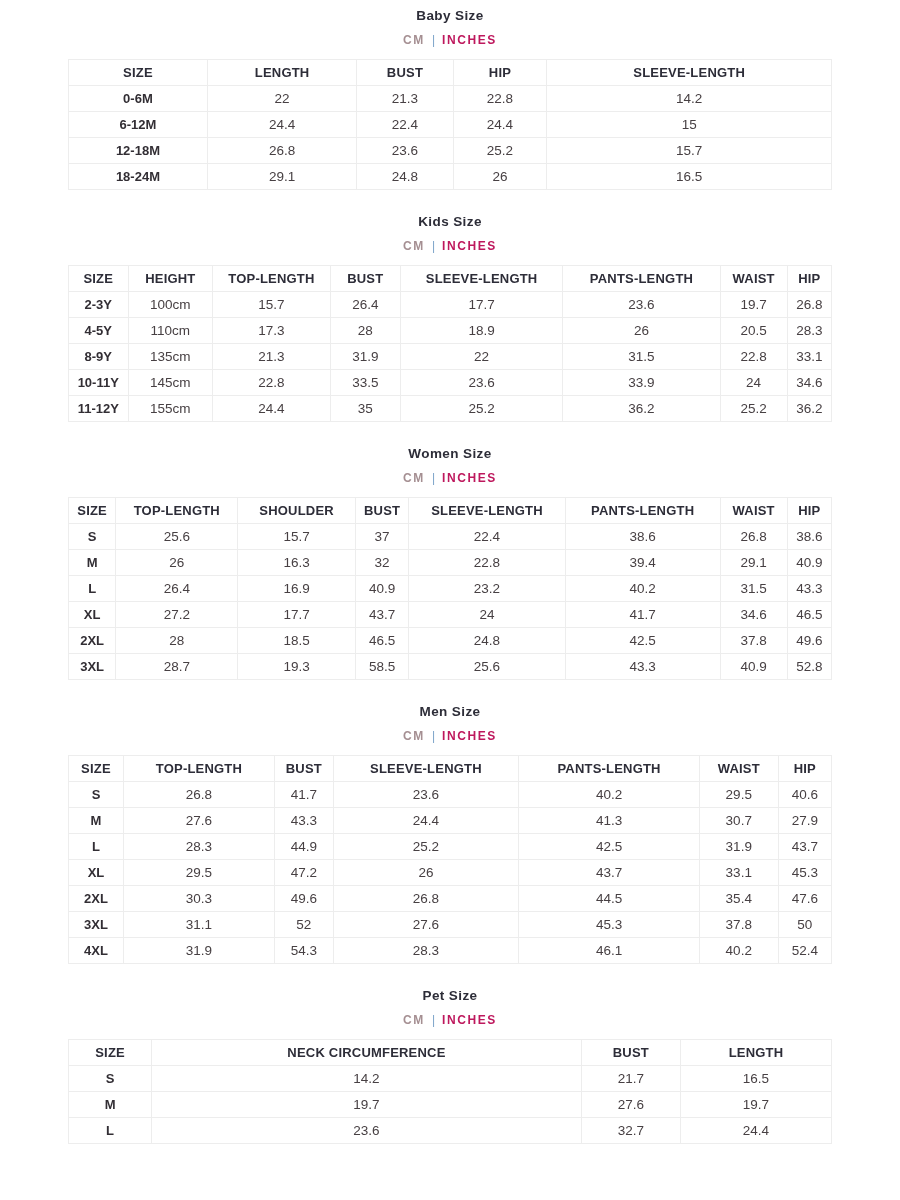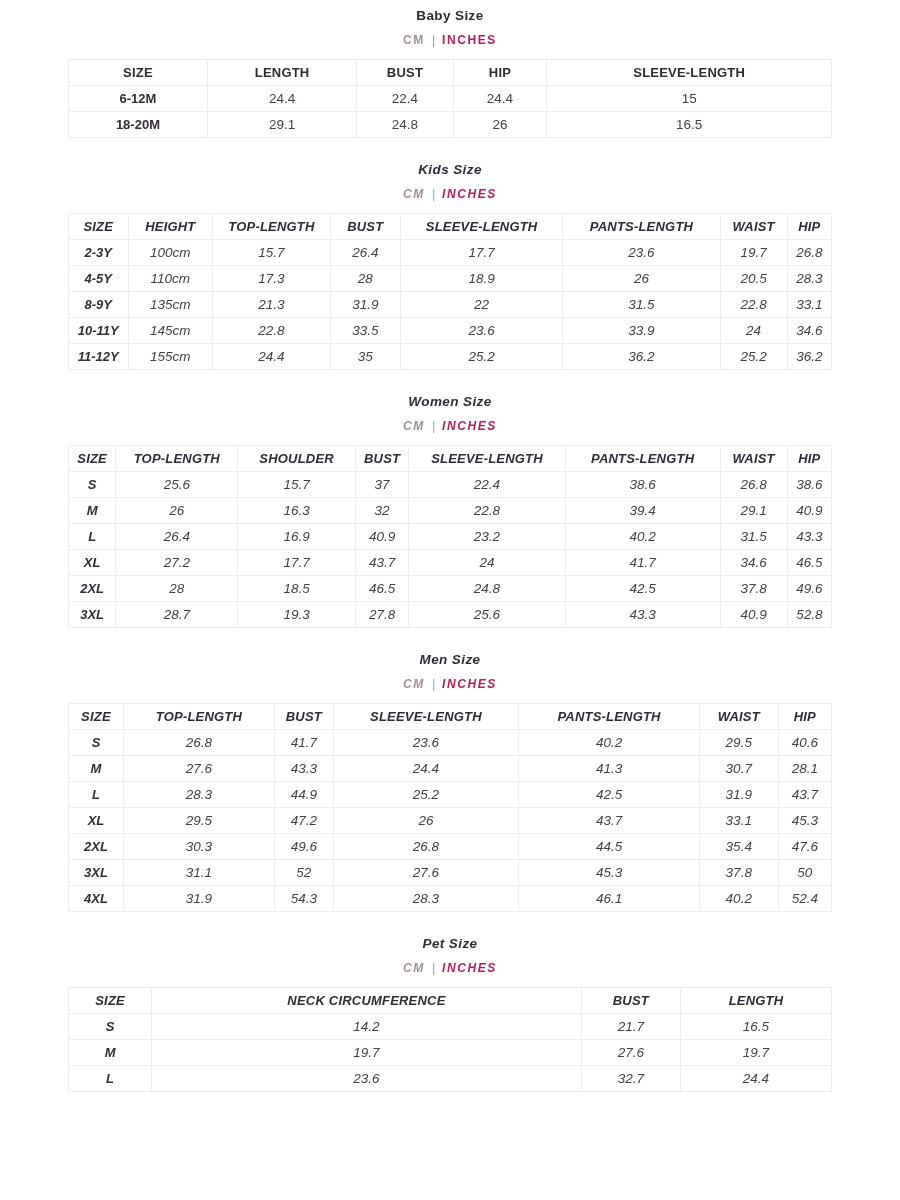"0-6M" tr { html: none -> <tr> <td>0-6M</td> <td>22</td> <td>21.3</td> <td>22.8</td> <td>14.2</td> </tr> }
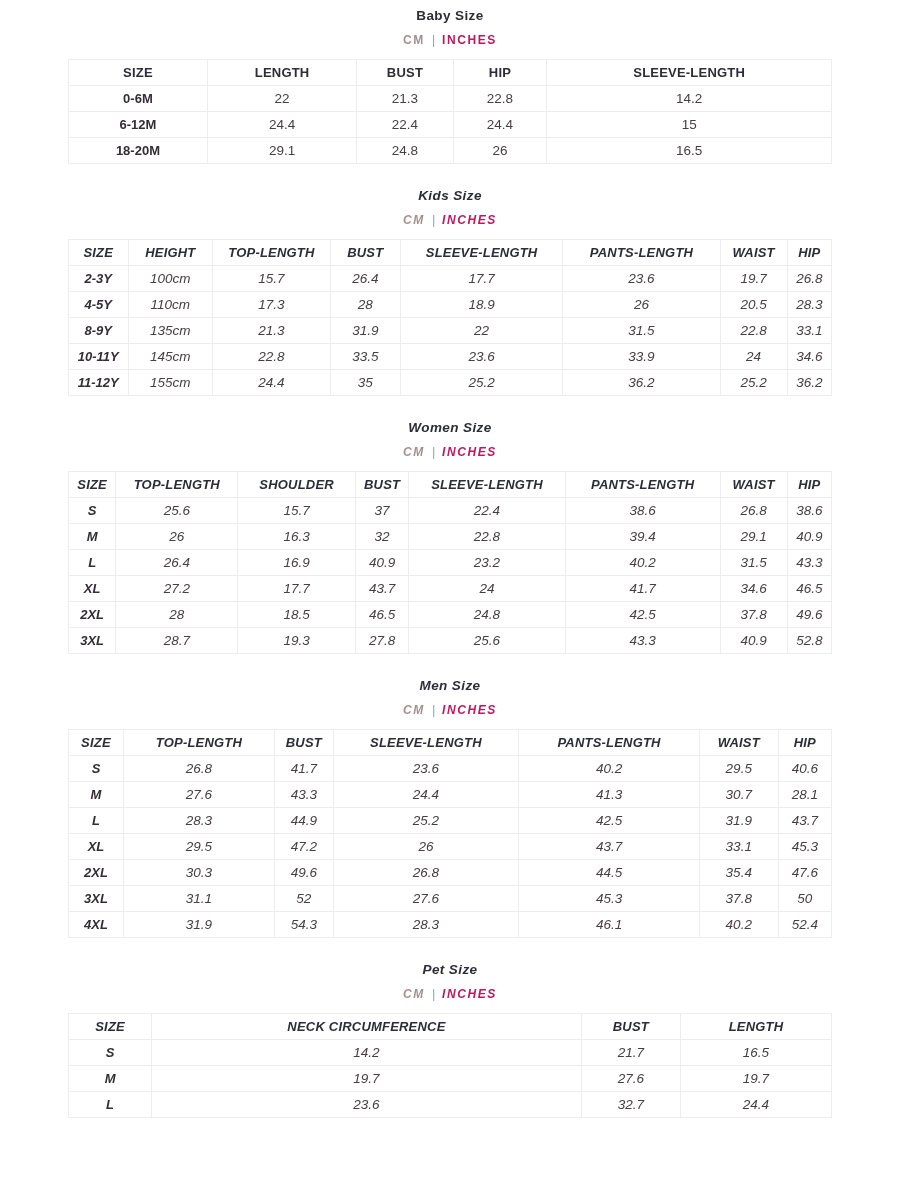"12-18M" tr { html: none -> <tr> <td>12-18M</td> <td>26.8</td> <td>23.6</td> <td>25.2</td> <td>15.7</td> </tr> }
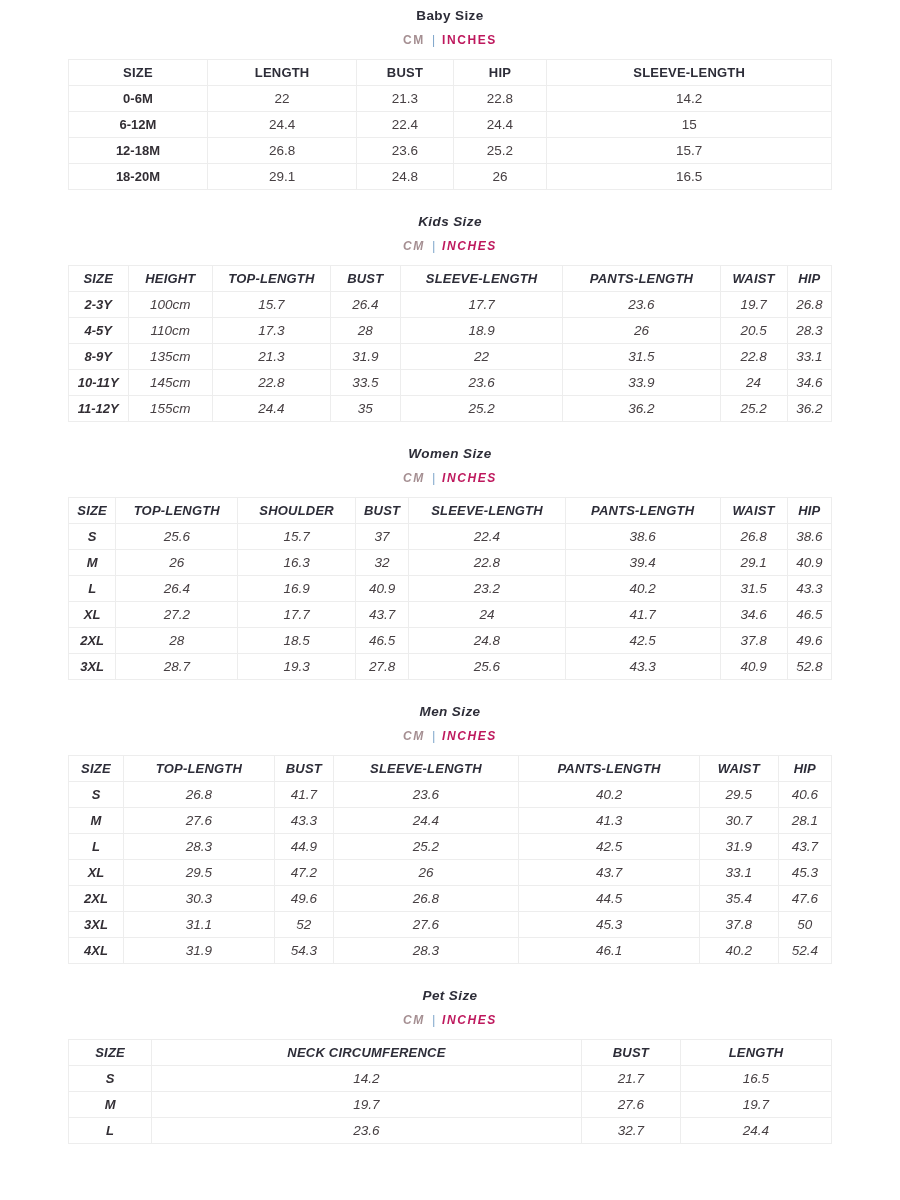"18-20M" td.size-cell { text: 18-20M -> 18-24M }
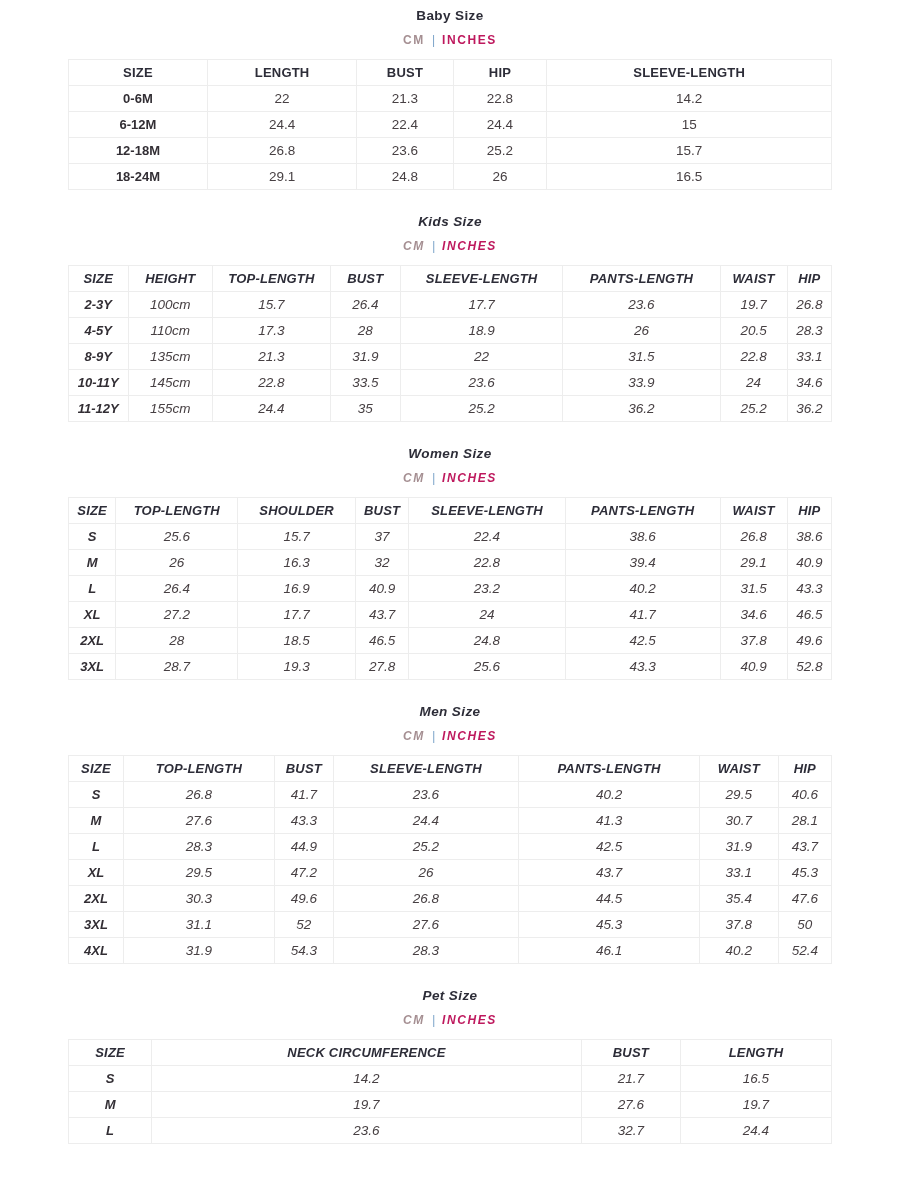"Kids Size" .size-section + .size-section { font-style: italic -> none }
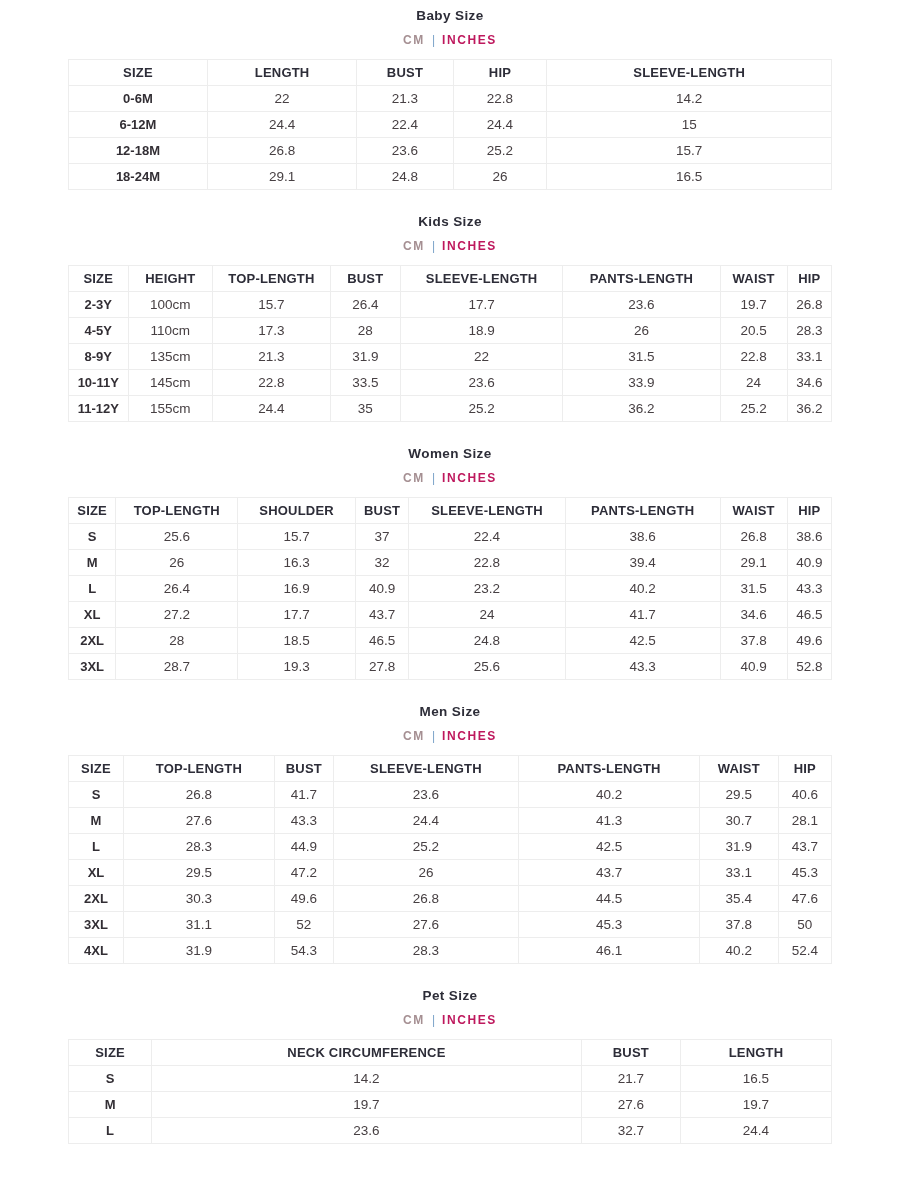"27.8" td.value-cell { text: 27.8 -> 58.5 }
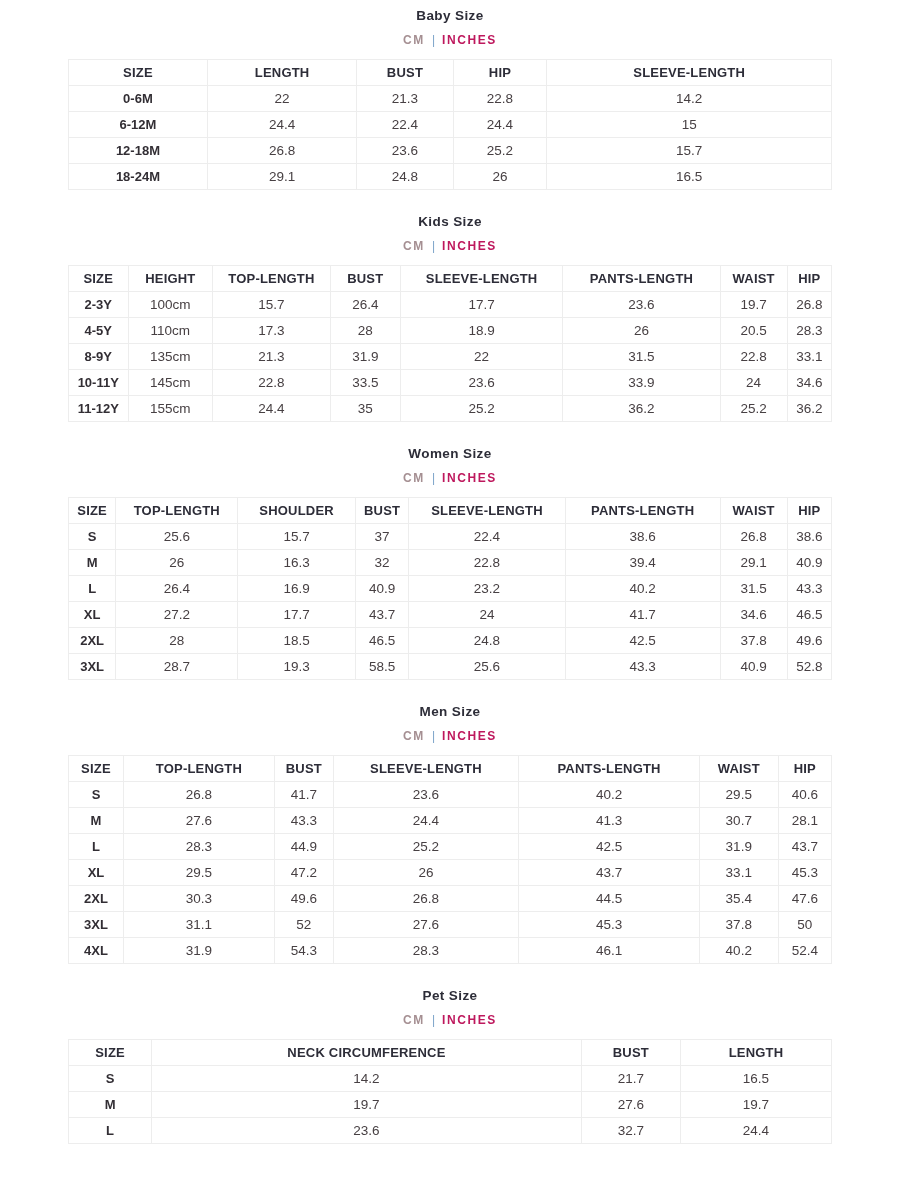"28.1" td.value-cell { text: 28.1 -> 27.9 }
